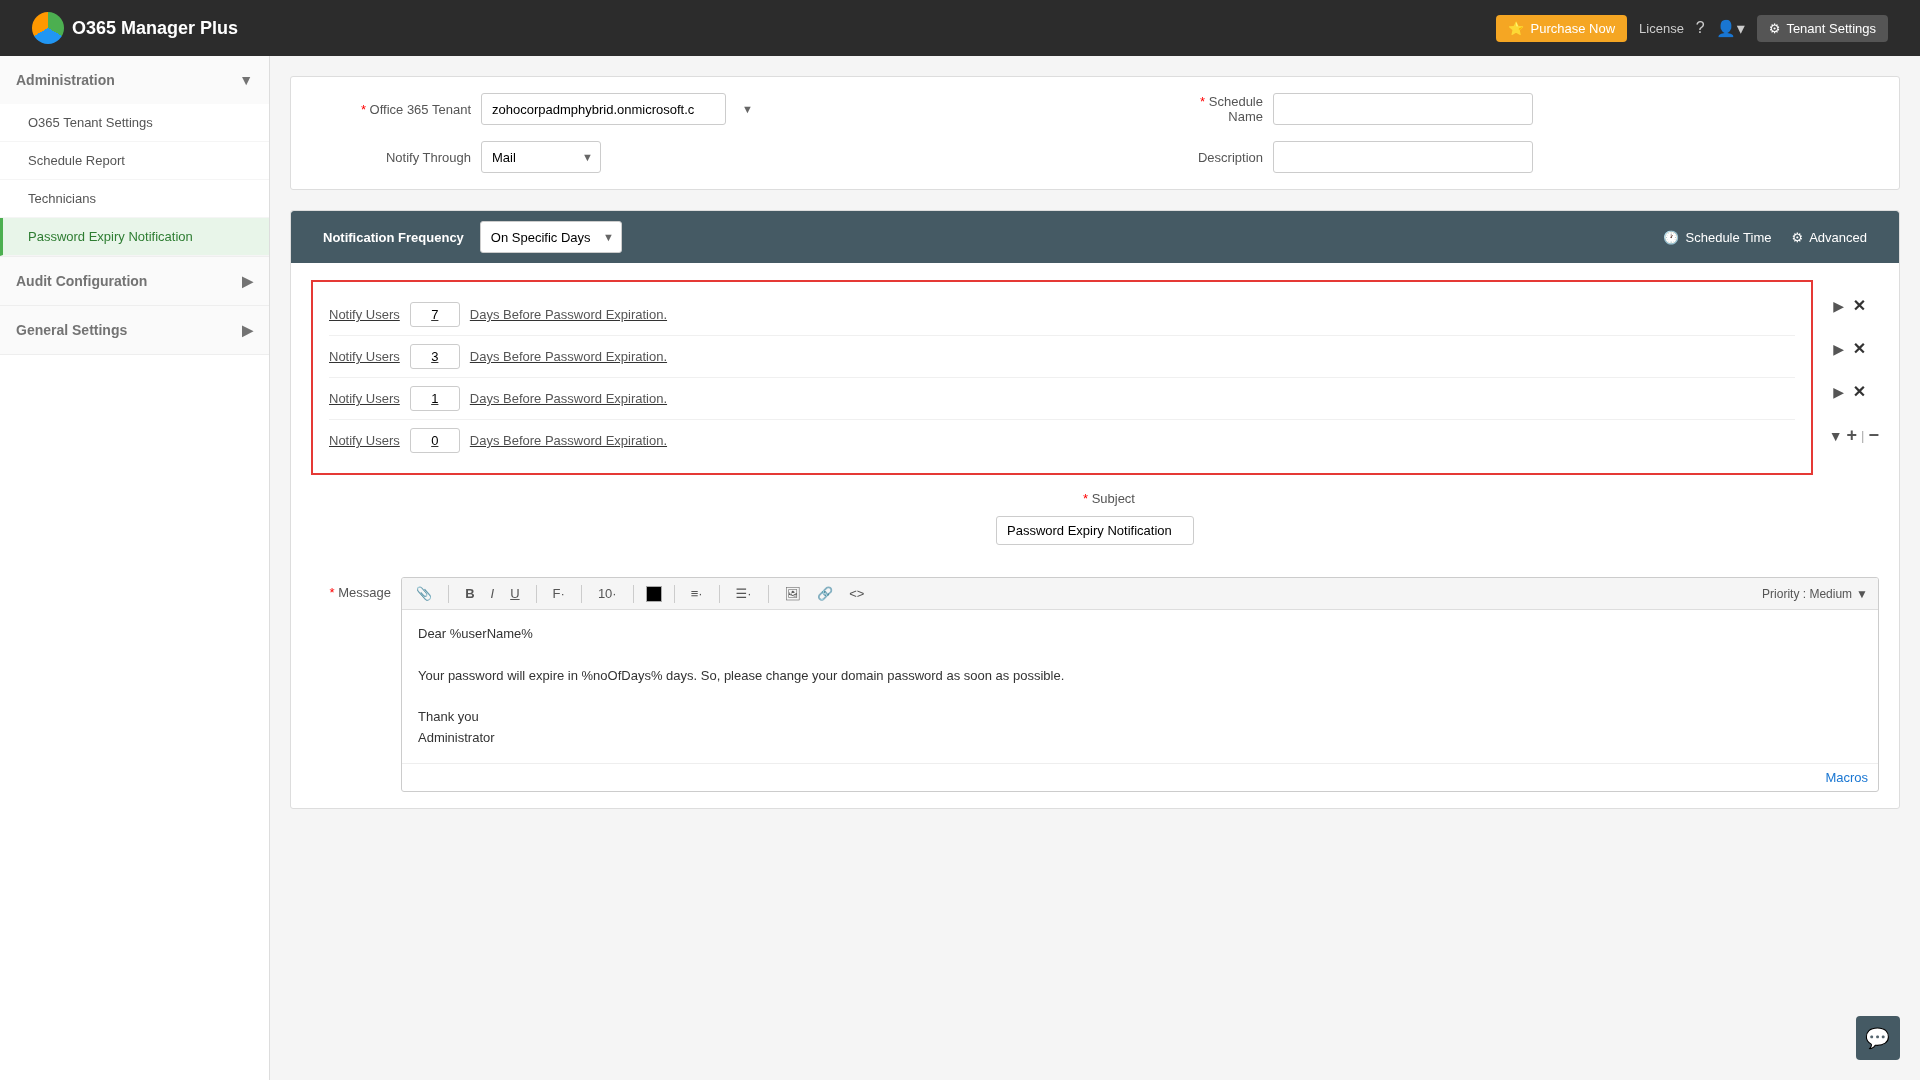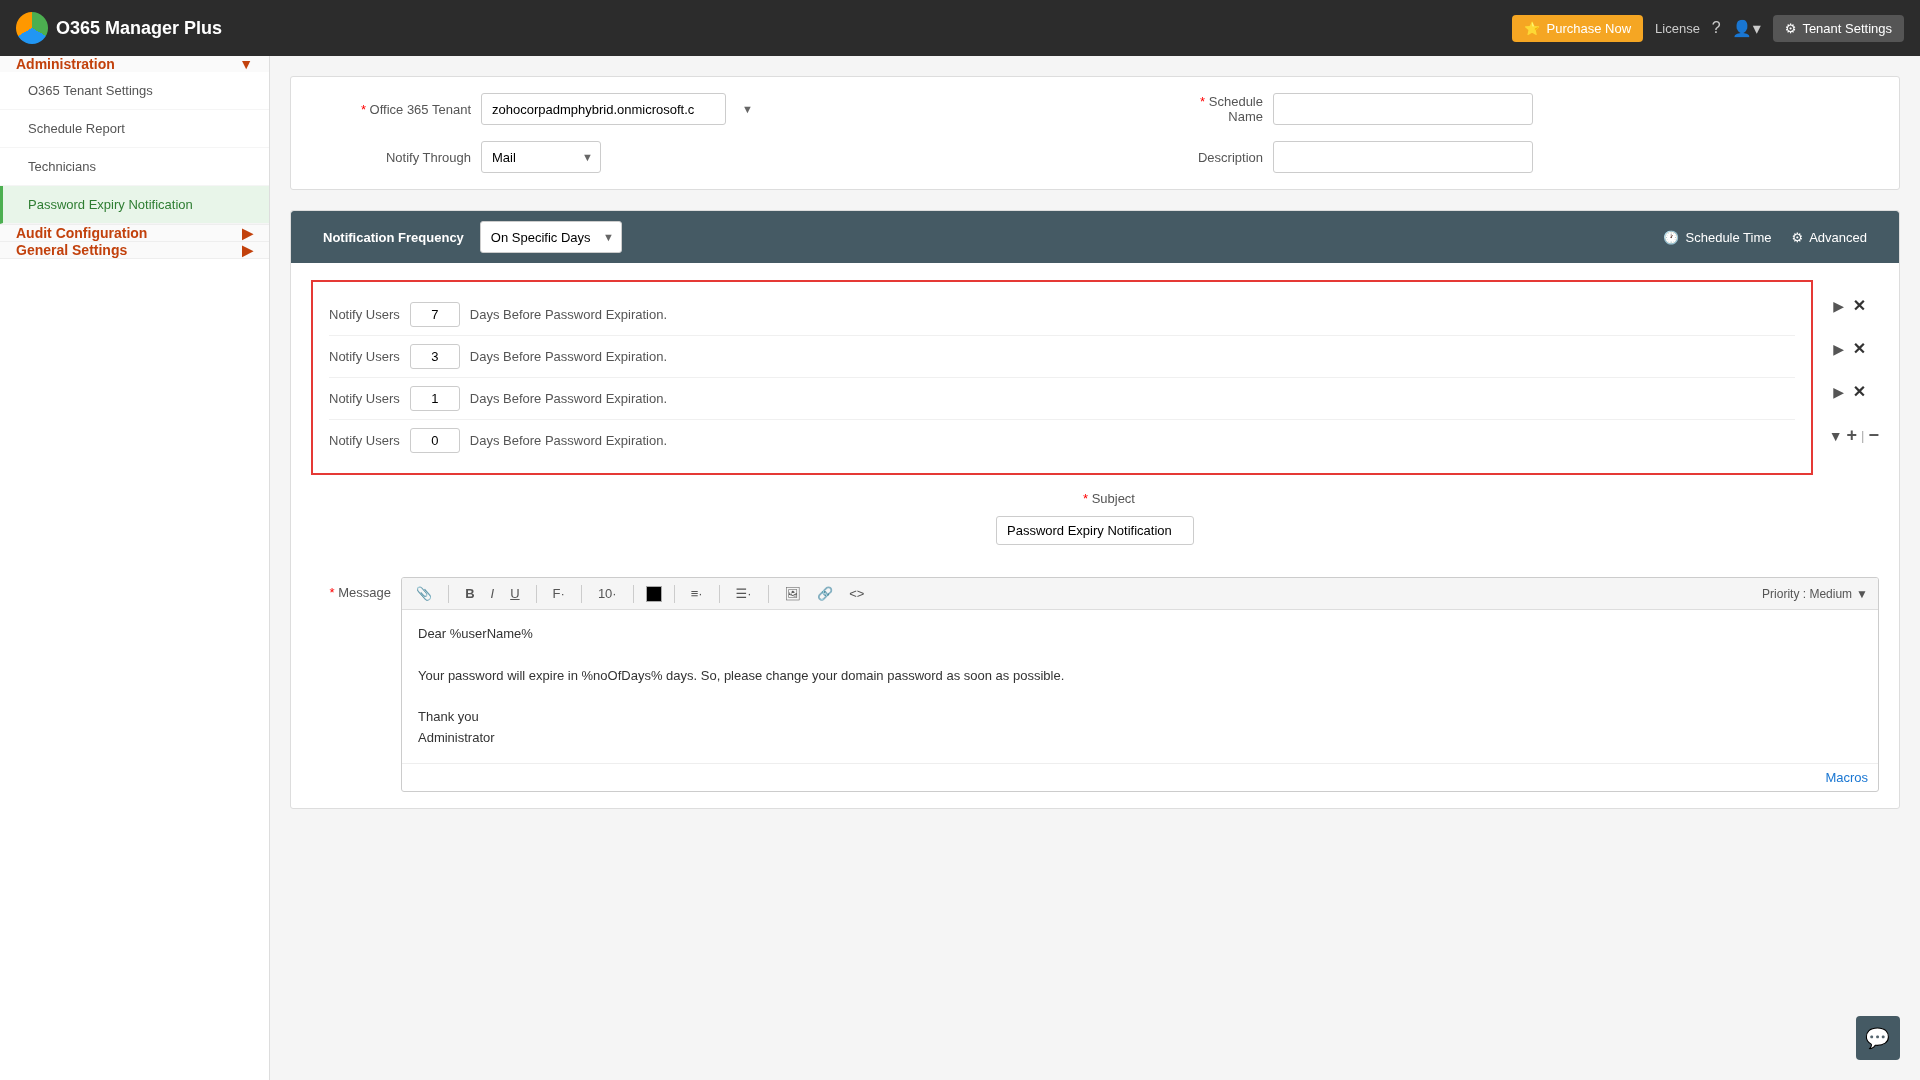"O365 Manager Plus" .top-bar { padding: 0 16px -> 0 32px }
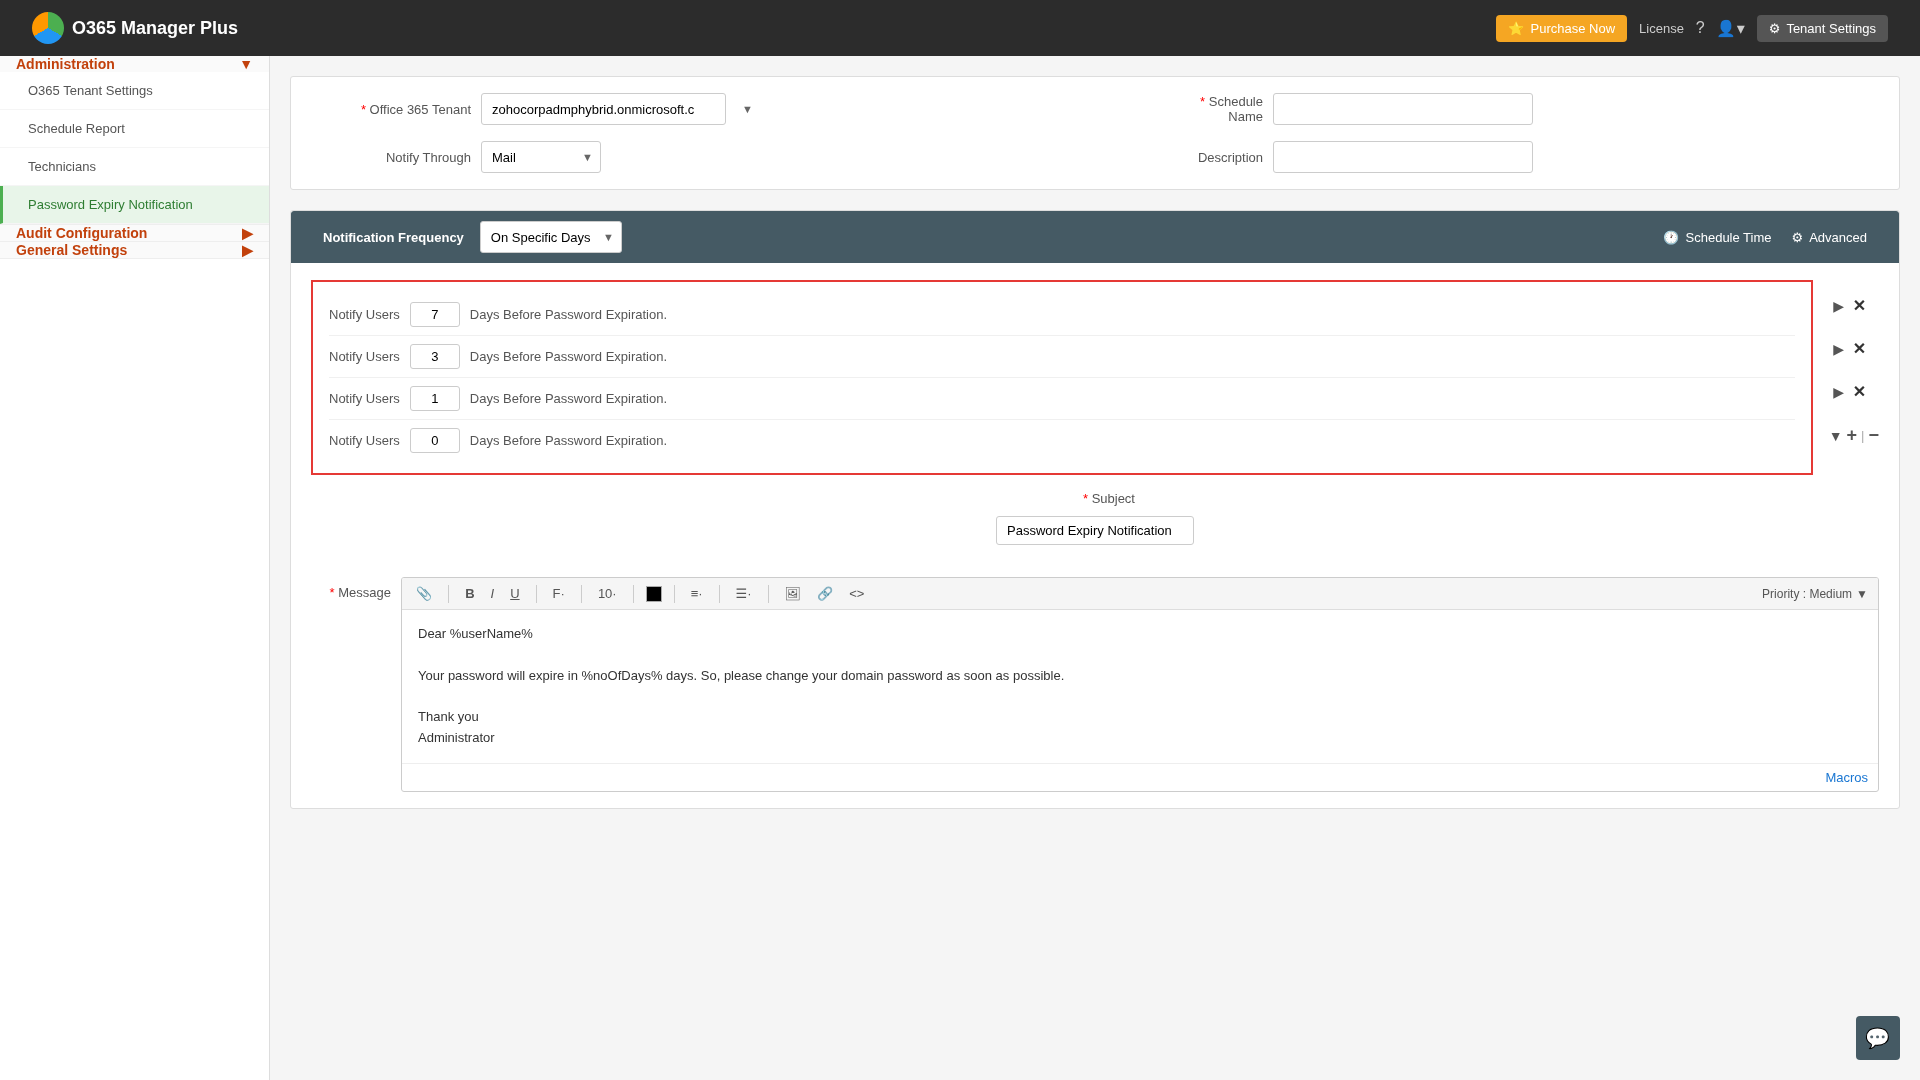"Administration" .sidebar-section-header { color: #c2410c -> #737373; padding: 0 16px -> 16px 16px }
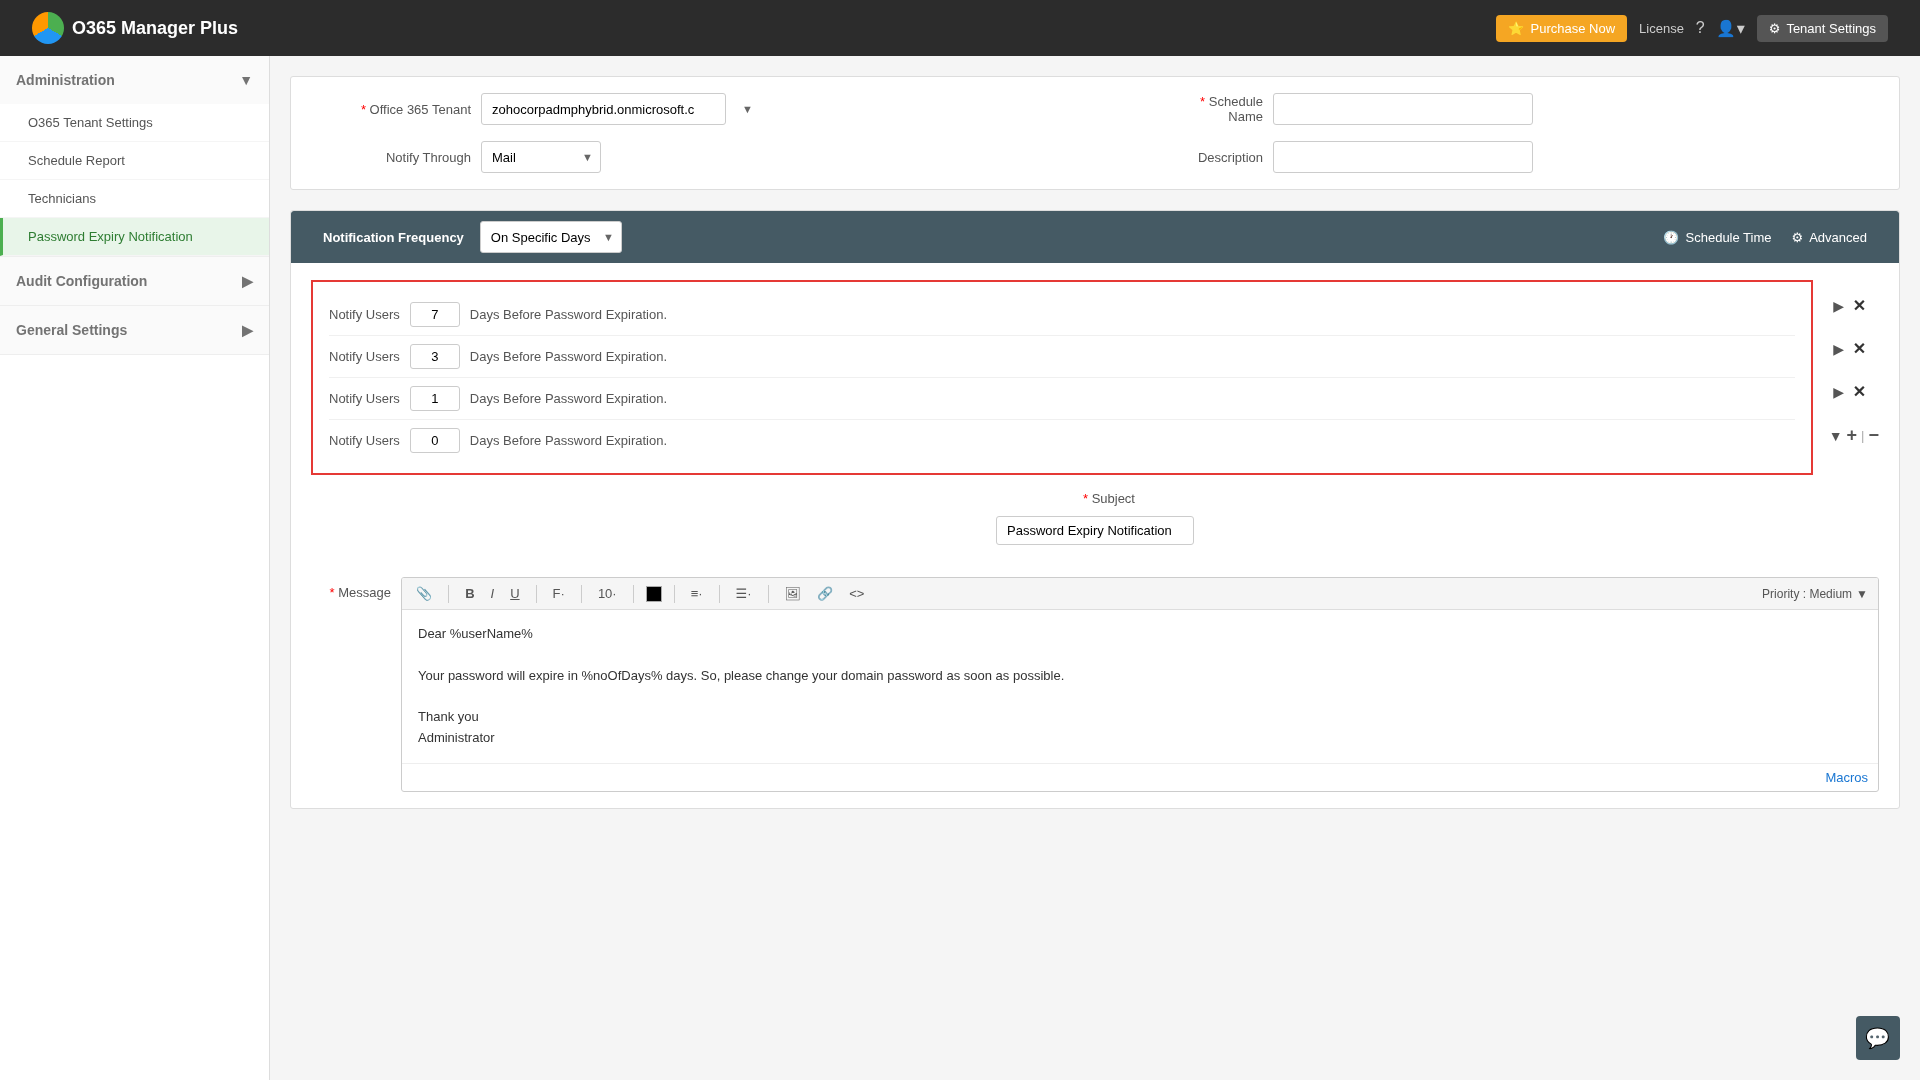"Notify Users" .notif-row { text-decoration: none -> underline }
